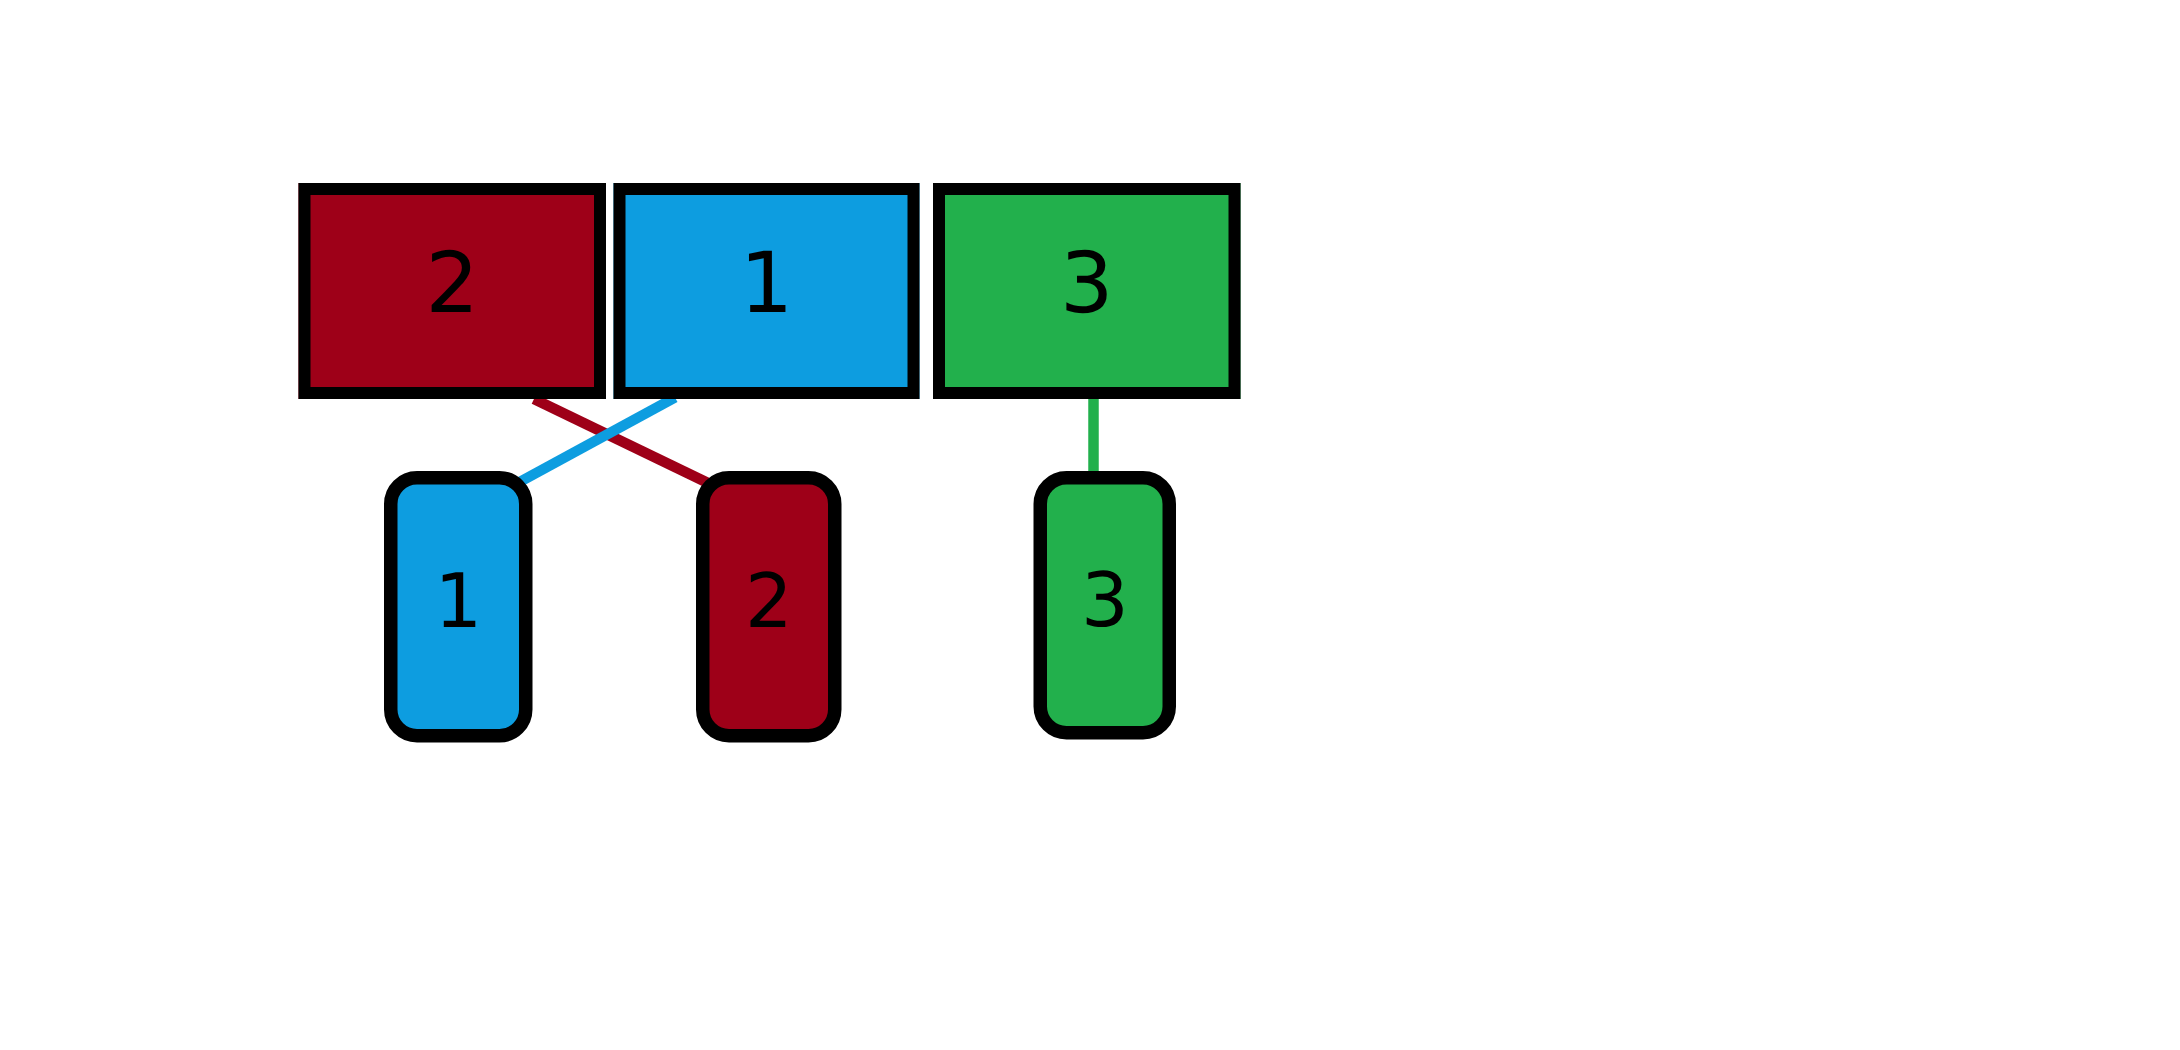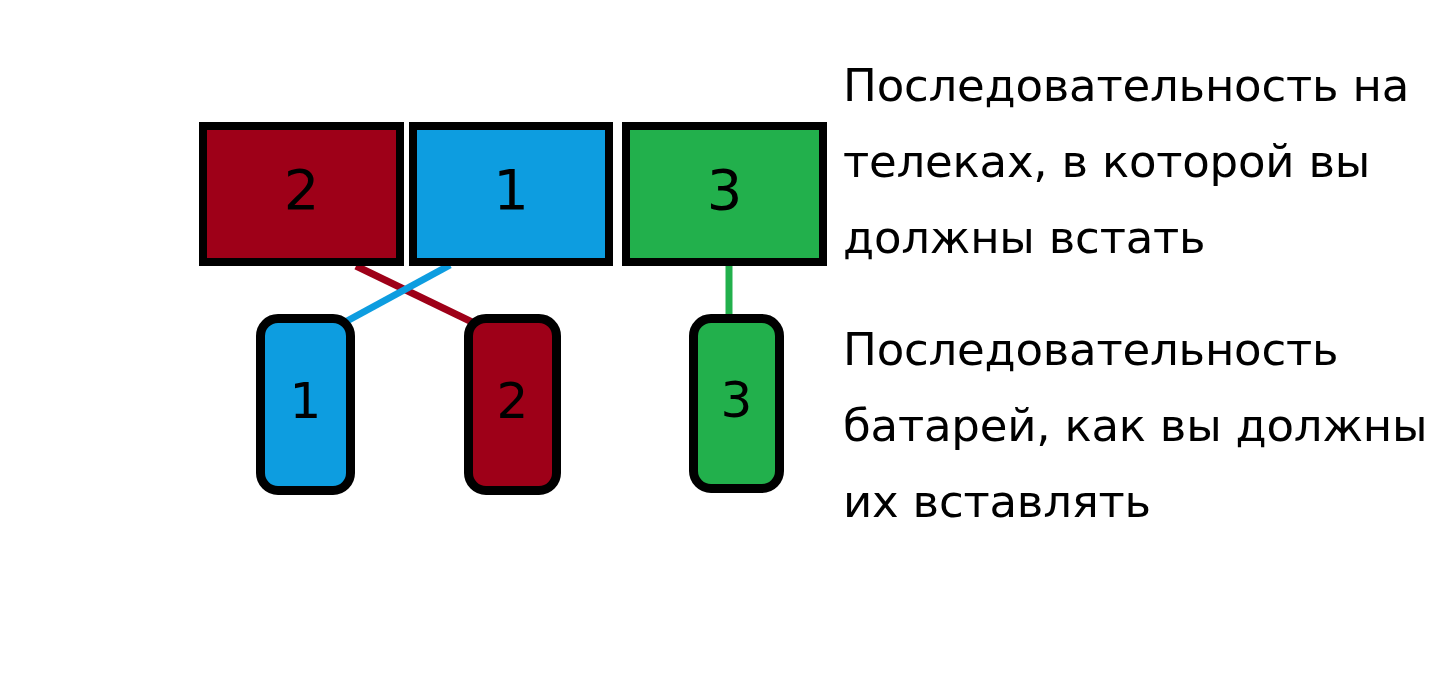"Последовательность на телеках, в которой" div.caption { html: <div>Последовательность на телеках, в которой вы должны встать</div> -> none }
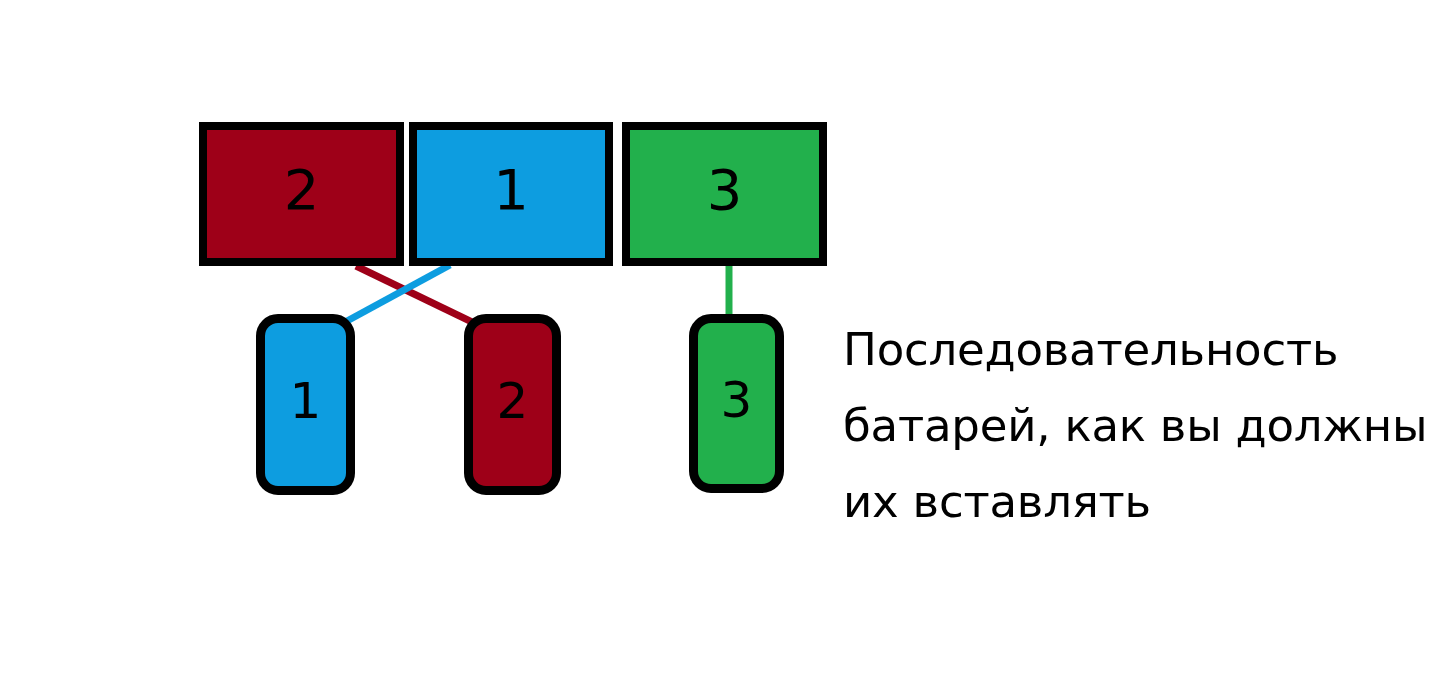"Последовательность батарей, как вы" div.caption { html: <div>Последовательность батарей, как вы должны их вставлять</div> -> none }
